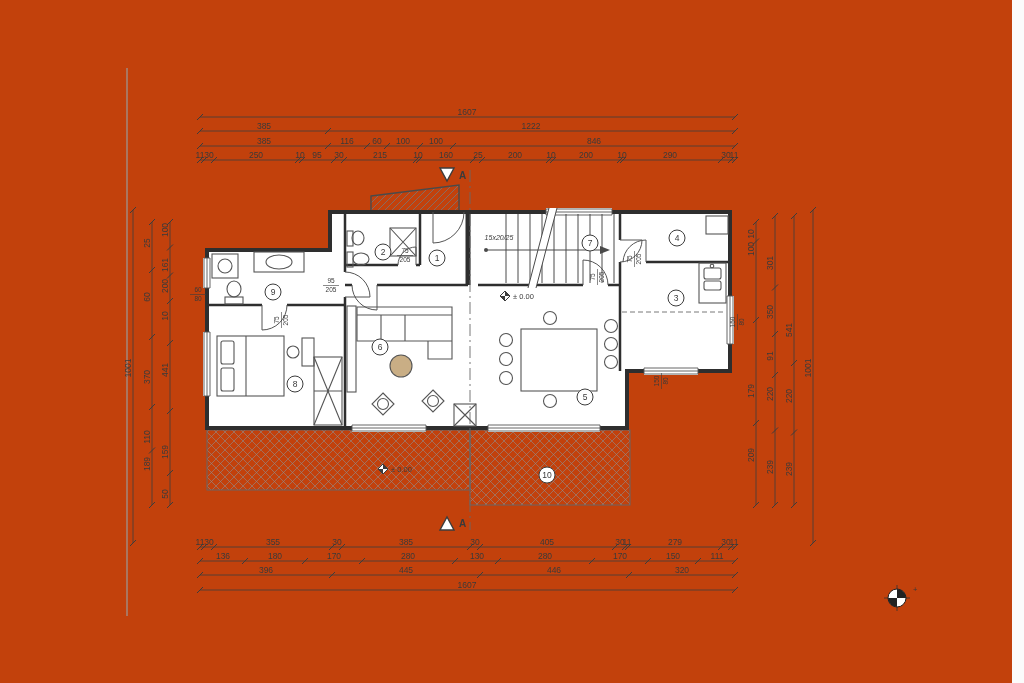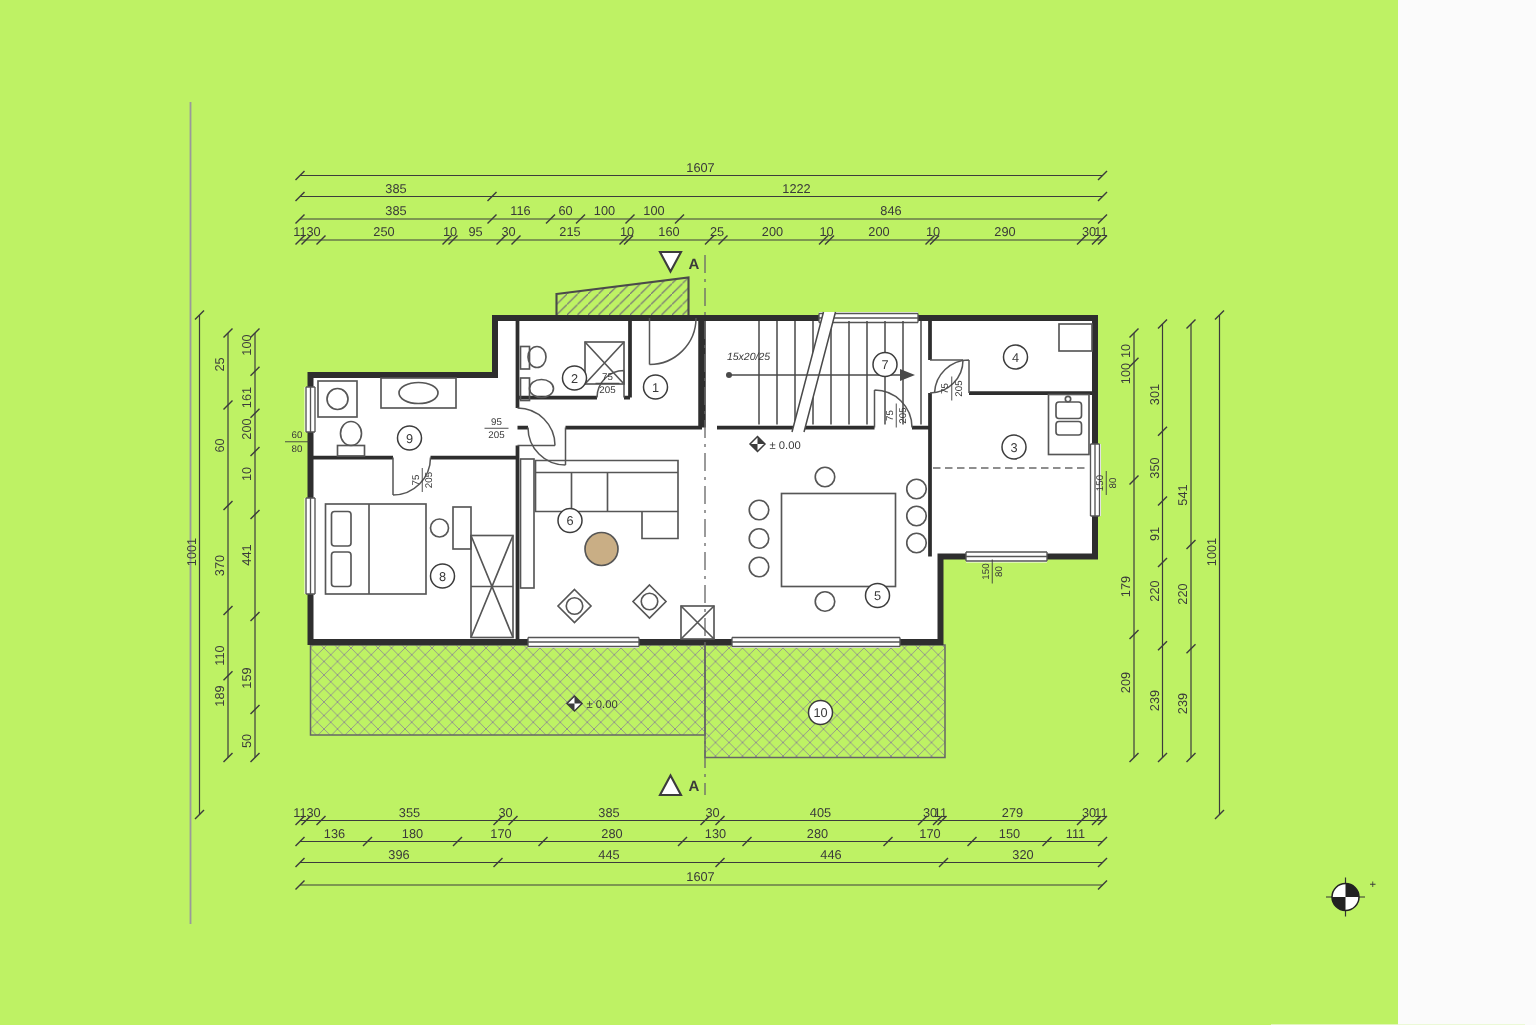"1607" .stage { background: #bef264 -> #c2410c; width: 932px -> 1012px }
